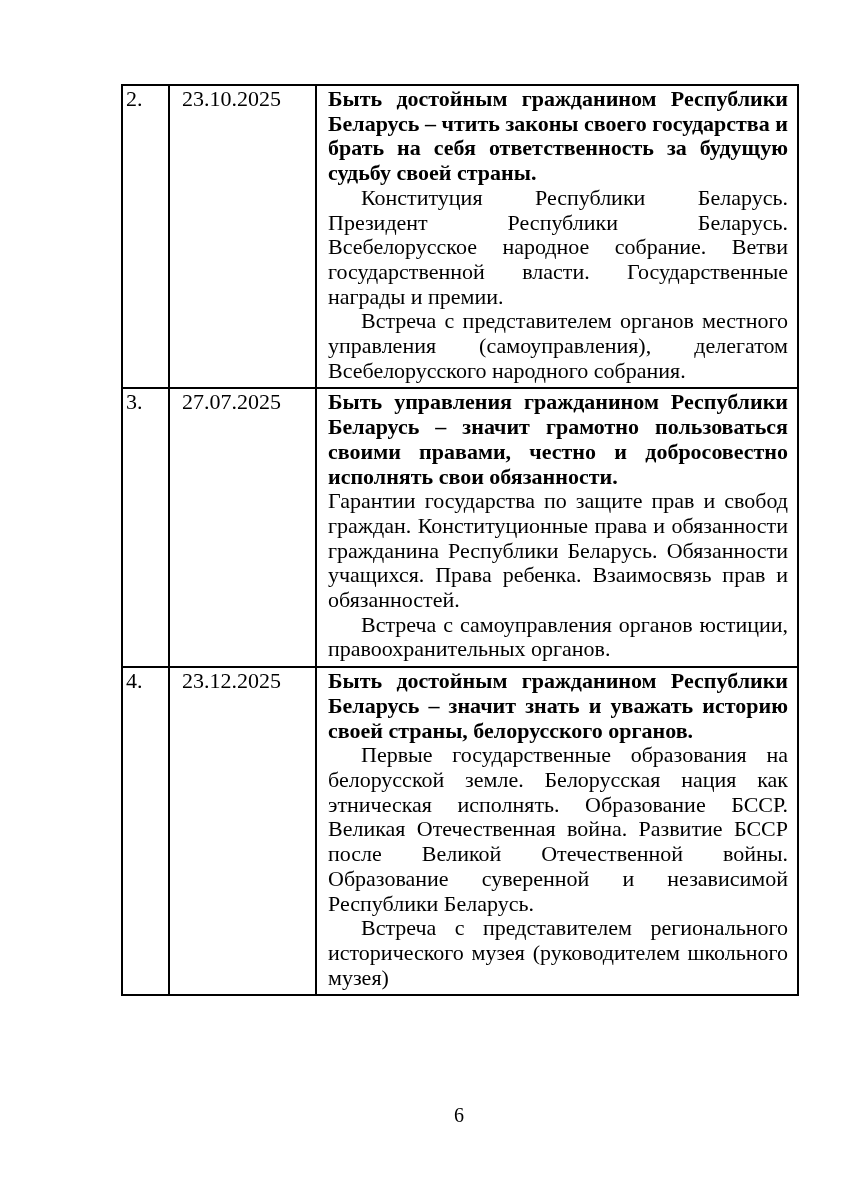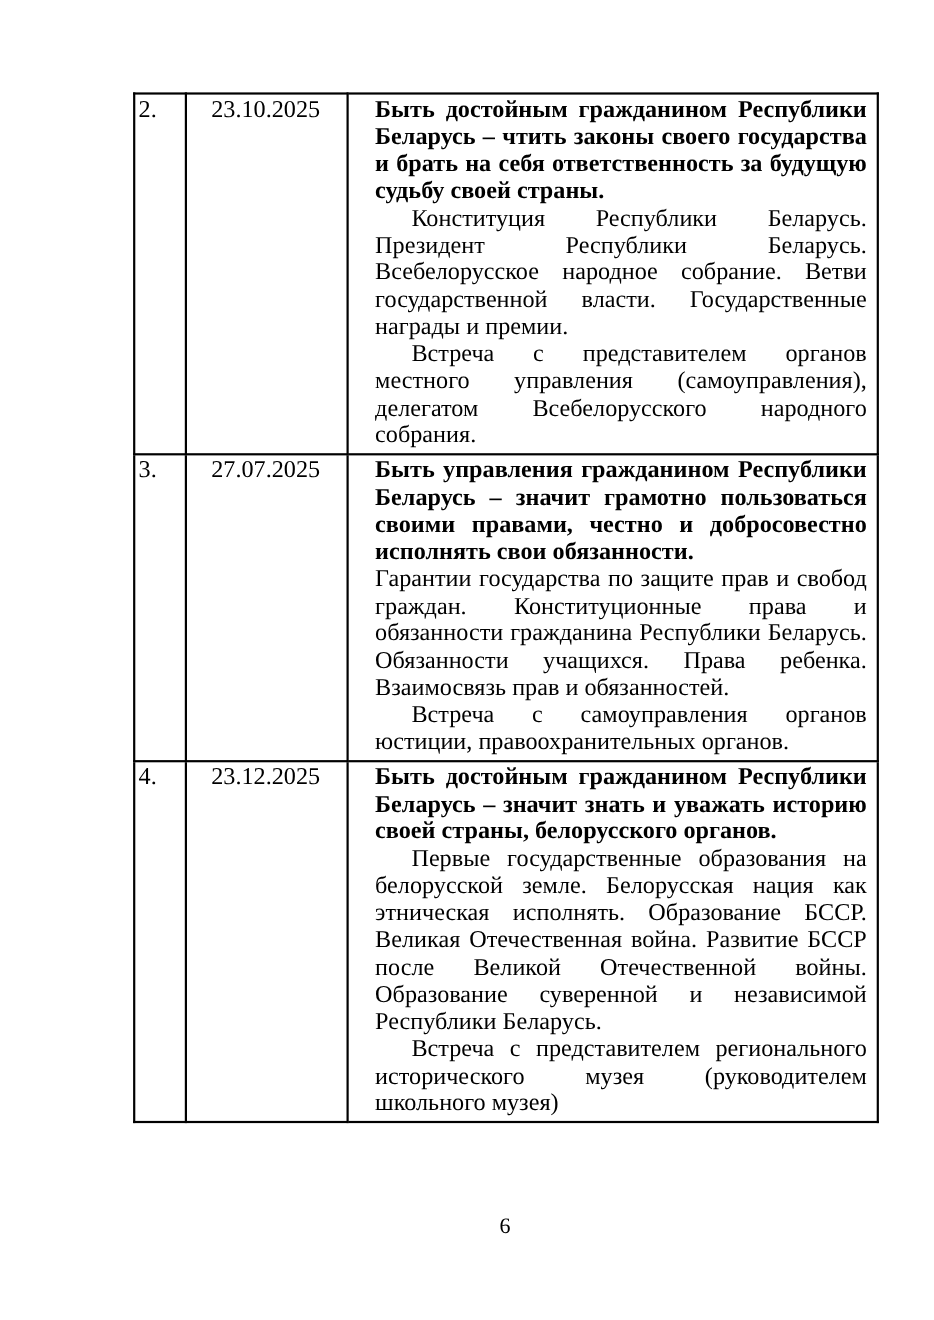"23.10.2025" td.cell-date { padding-left: 22px -> 12px }
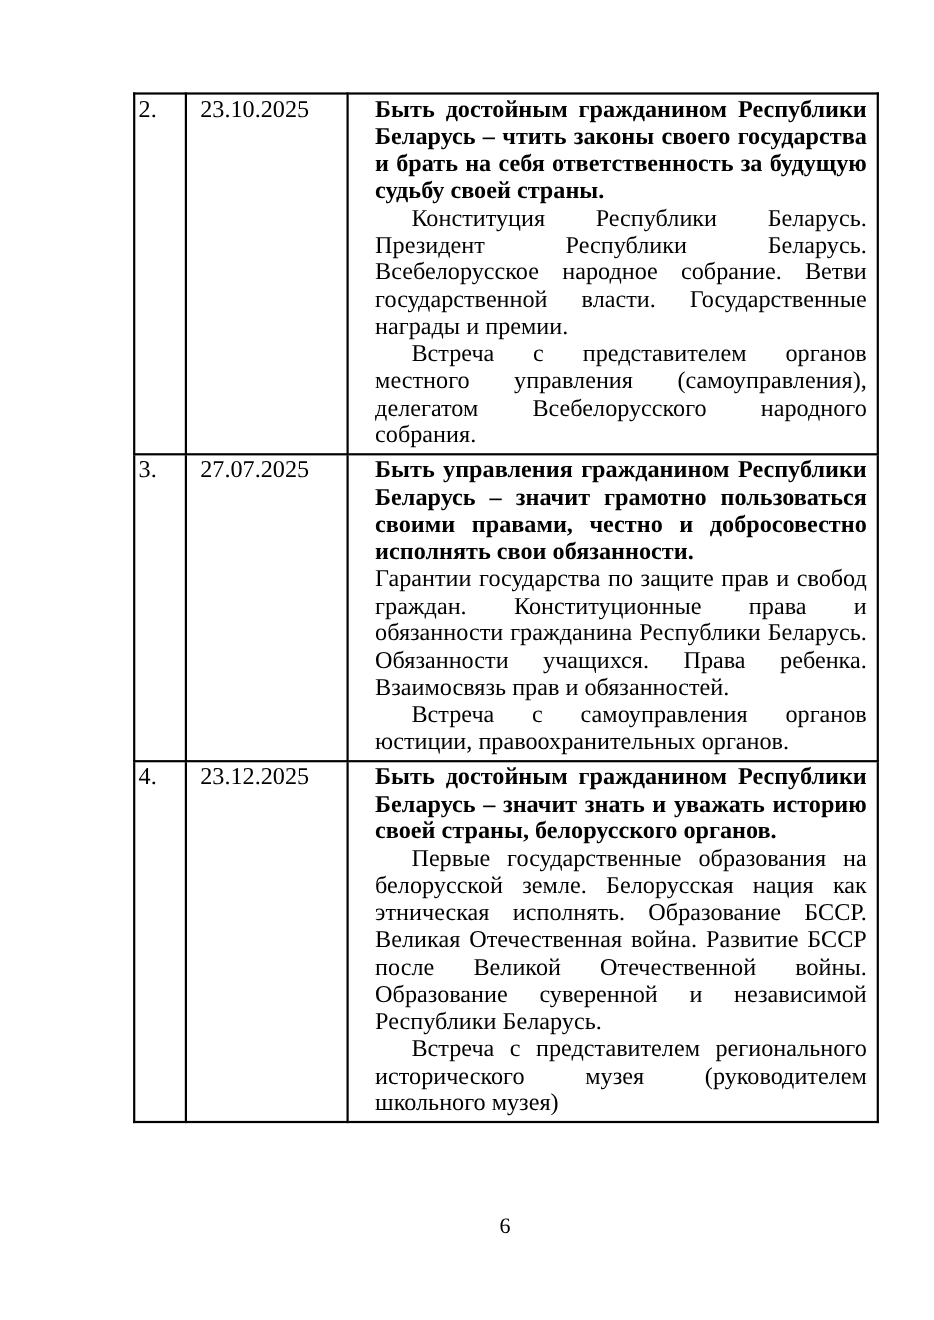"Быть достойным гражданином Республики" td.cell-topic { padding: 1px 9px 4px 24px -> 1px 9px 4px 11px }
